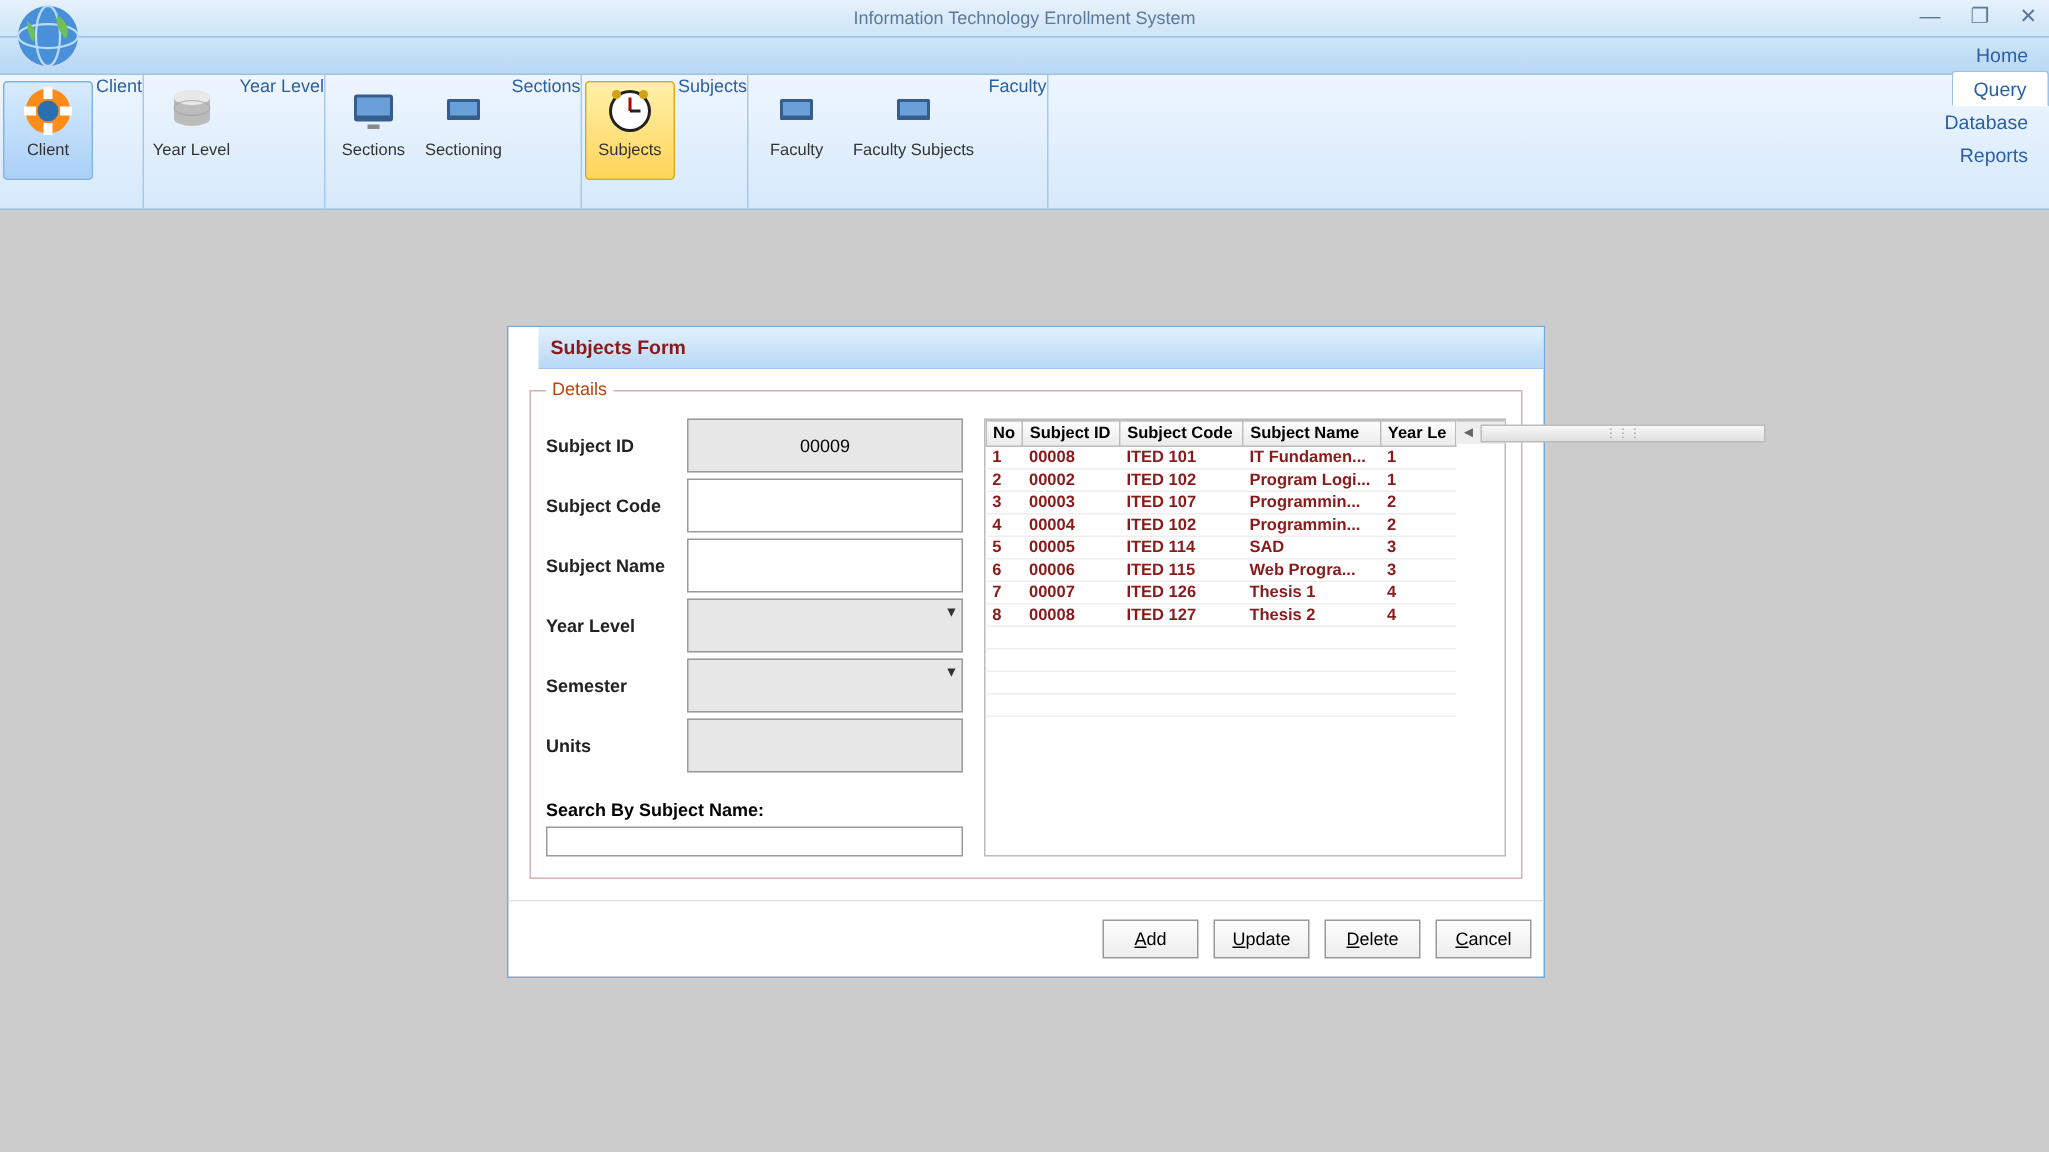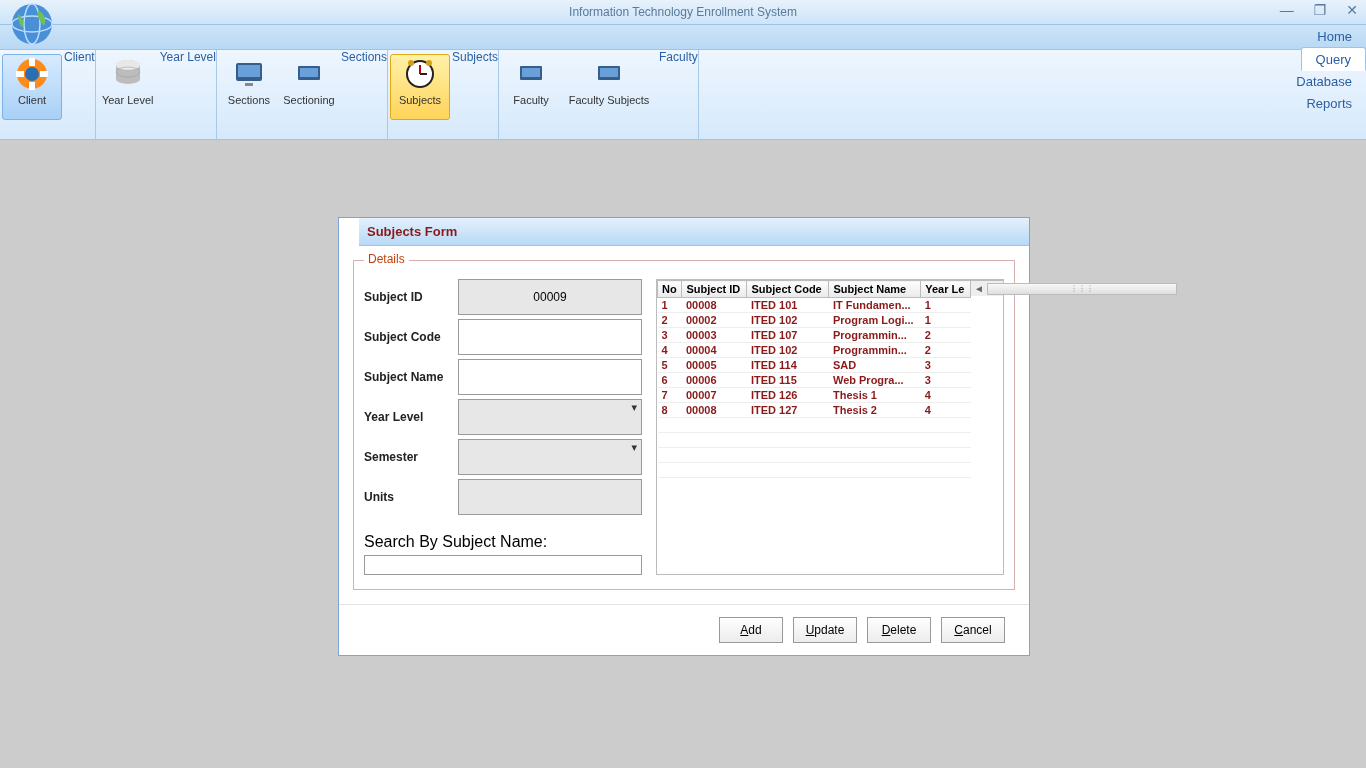"Search By Subject Name:" .search-lbl { font-size: 16px -> 12px; font-weight: normal -> bold }
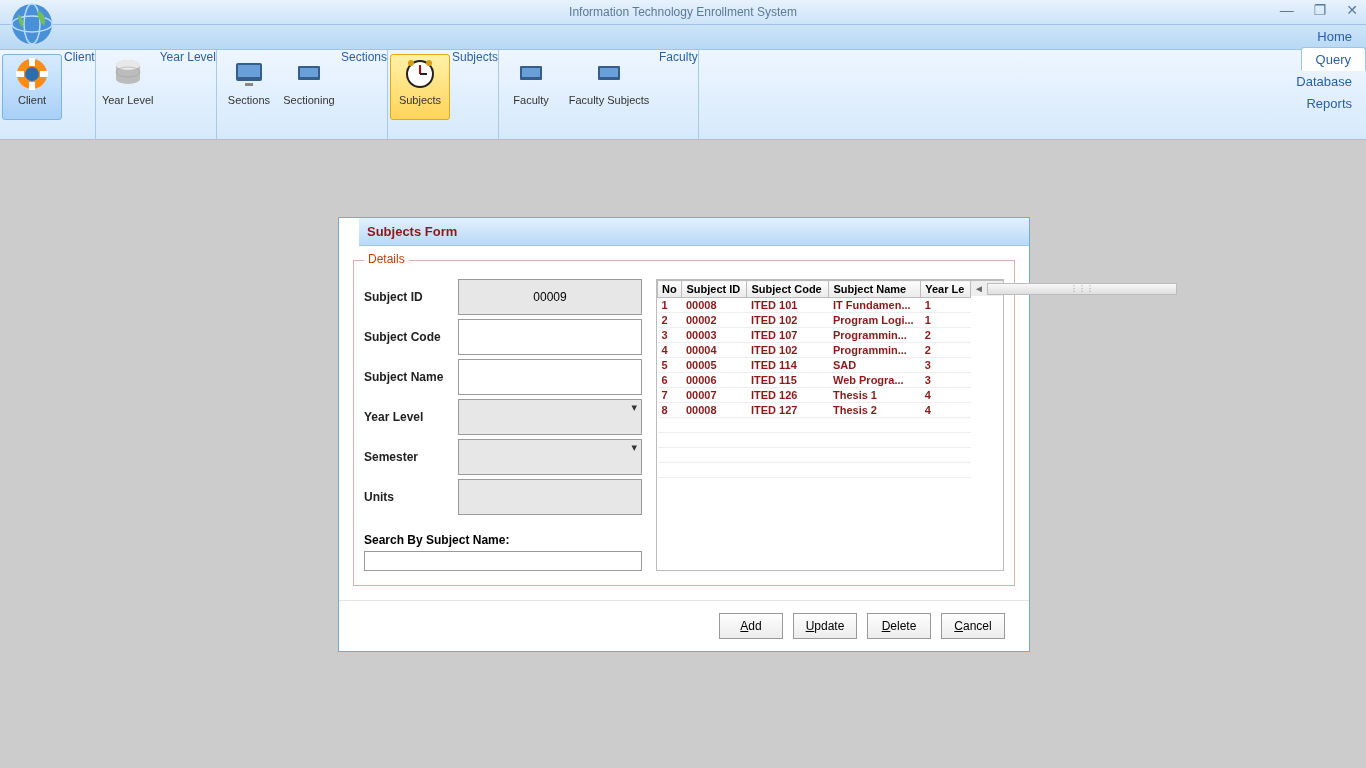"Add" .modal-footer { padding: 12px 24px -> 12px 8px }
